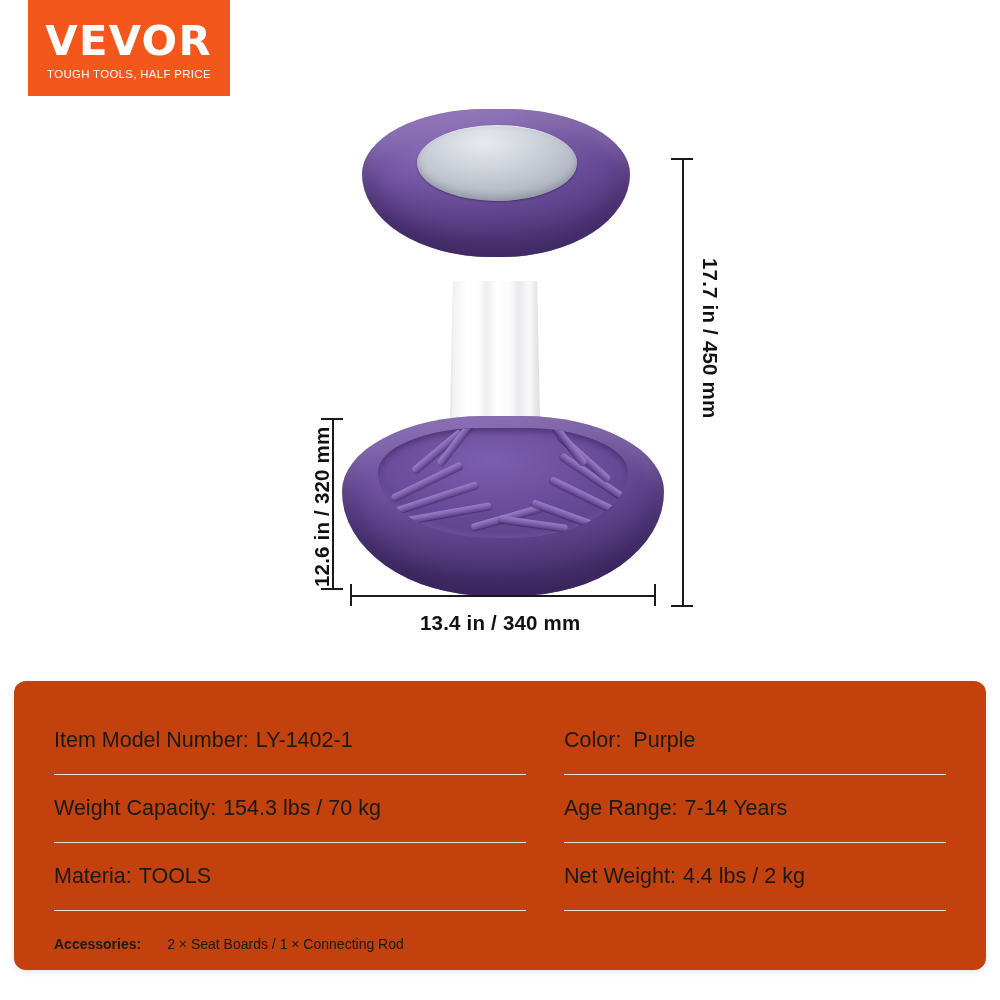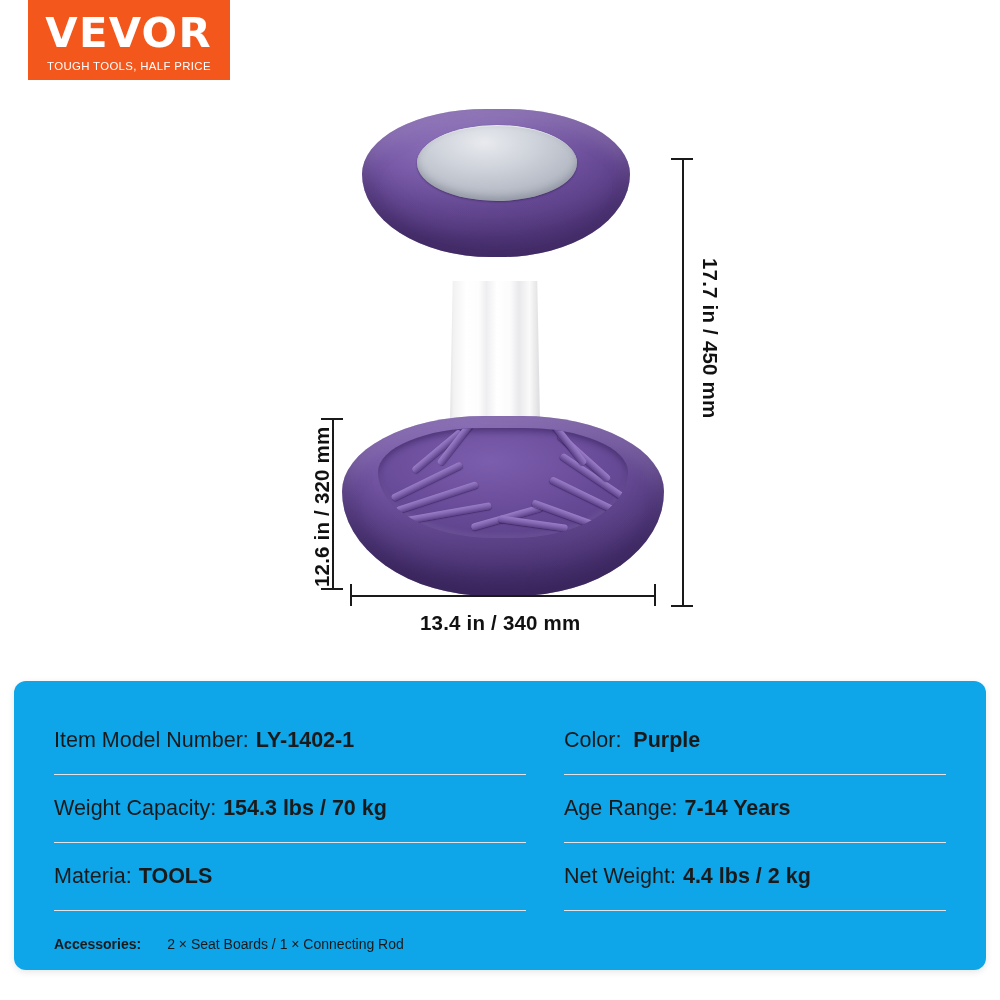"VEVOR" .logo-box { height: 80px -> 96px }
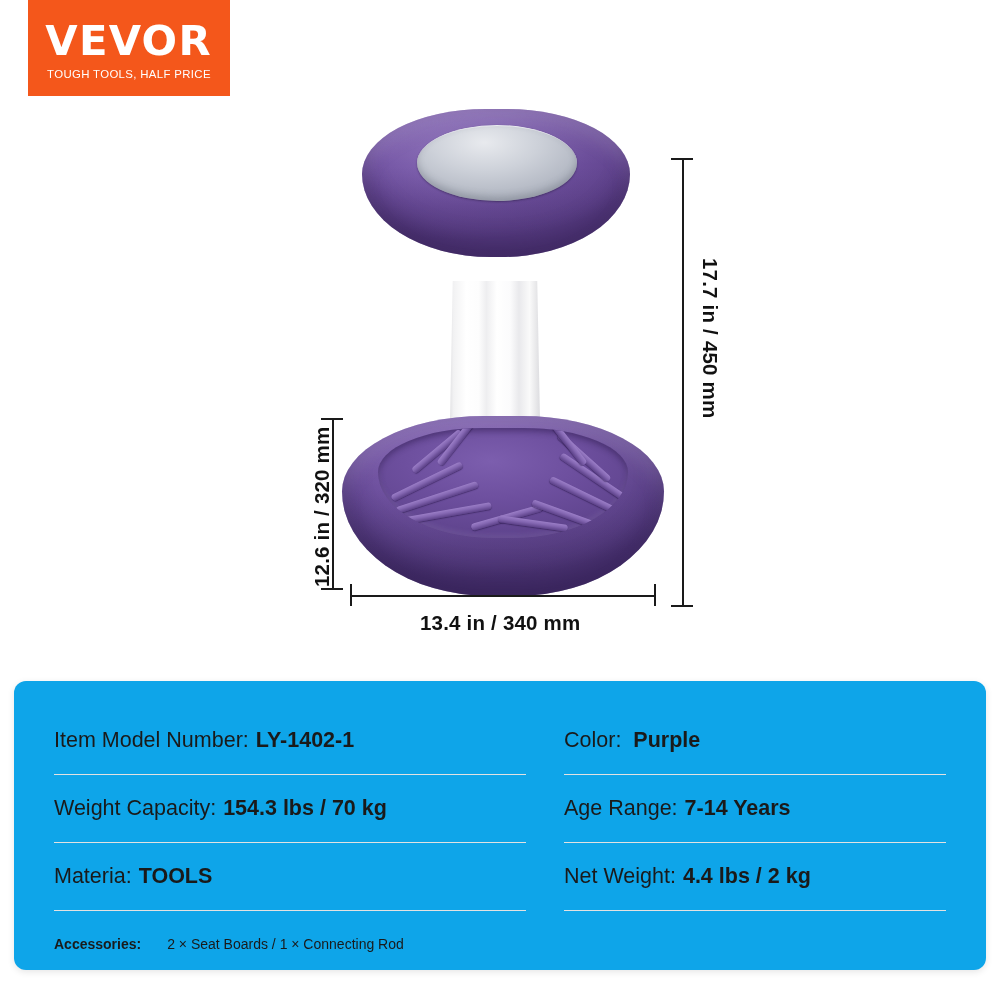"Item Model Number:" .spec-panel { background: #0ea5e9 -> #c2410c }
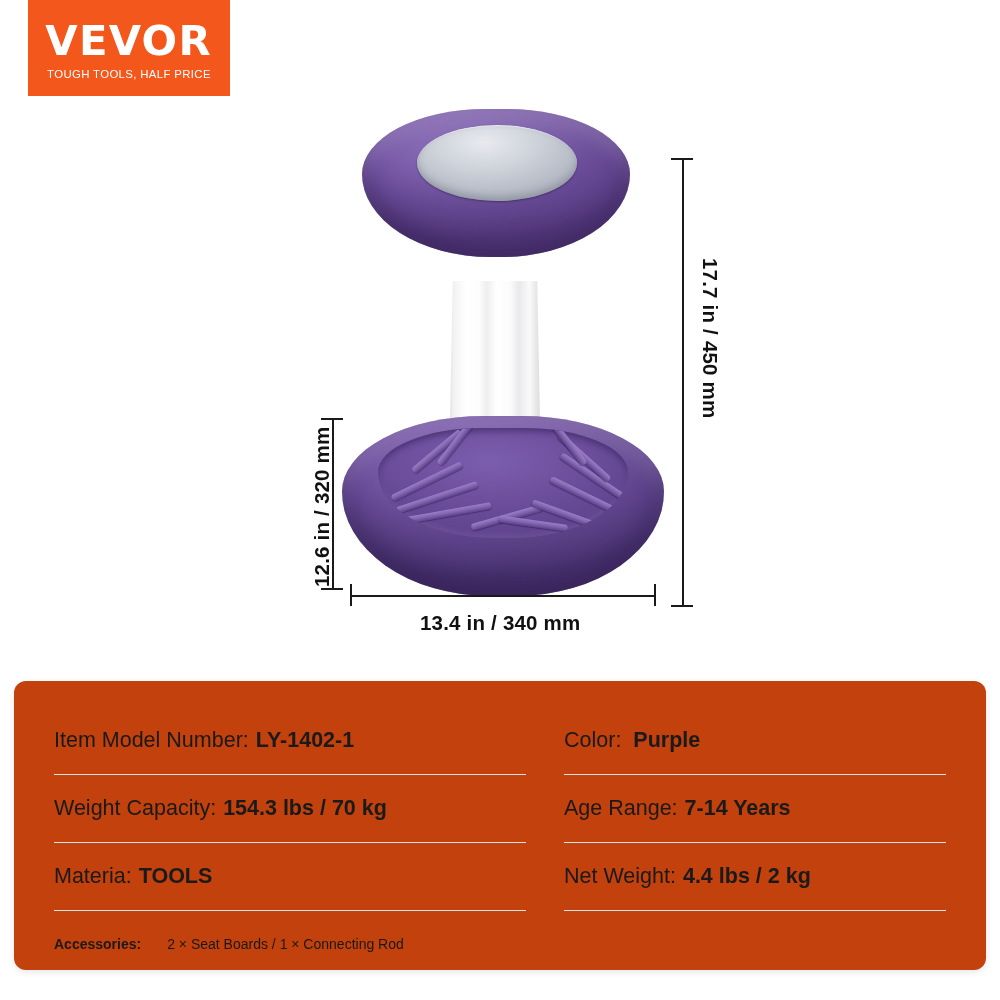"LY-1402-1" .spec-val { font-weight: bold -> normal }
